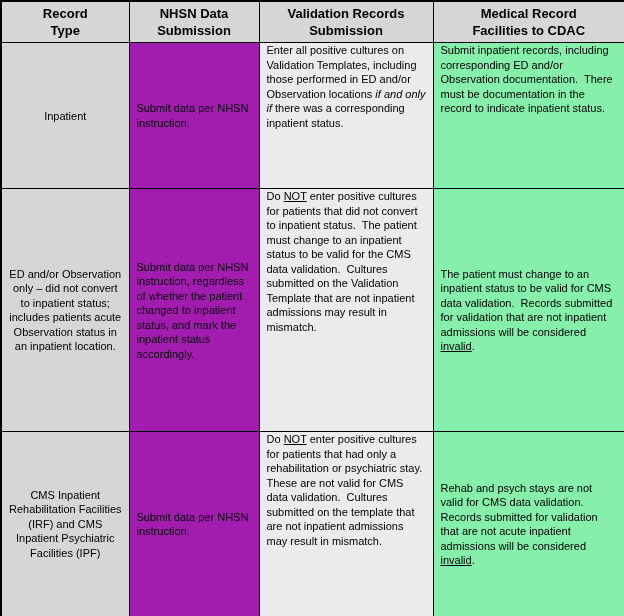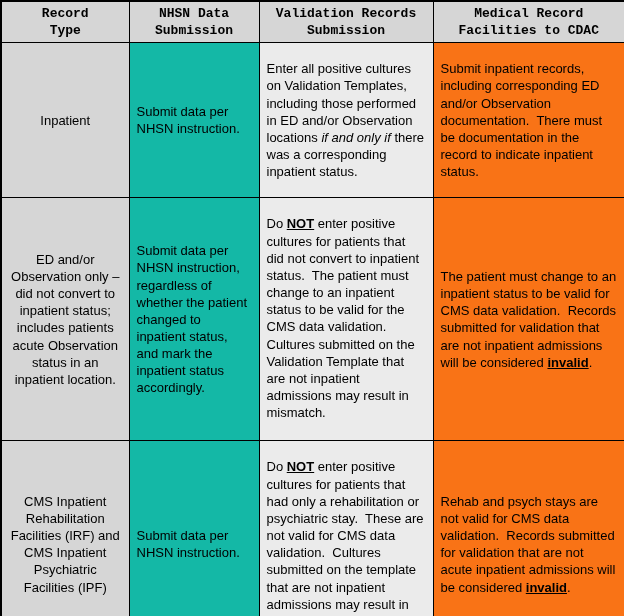"Record" table.grid th { font-family: Liberation Mono, monospace -> none }
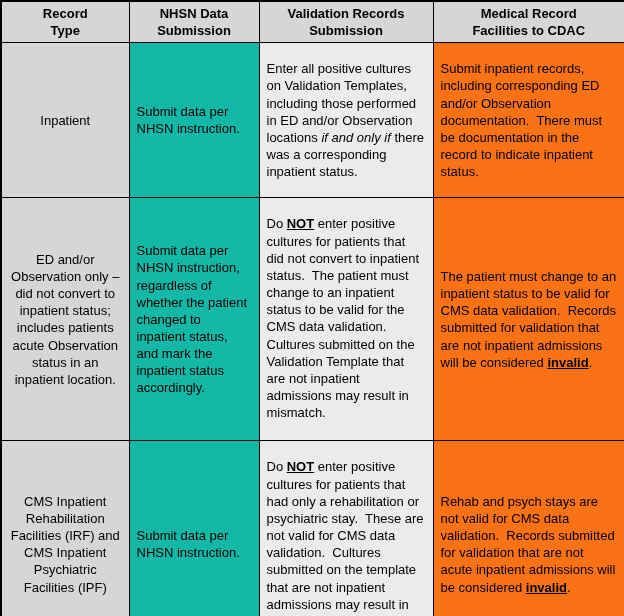"Enter all positive cultures on" table.grid th, table.grid td { font-size: 13px -> 11px; padding: 17px 7px -> 0 7px }
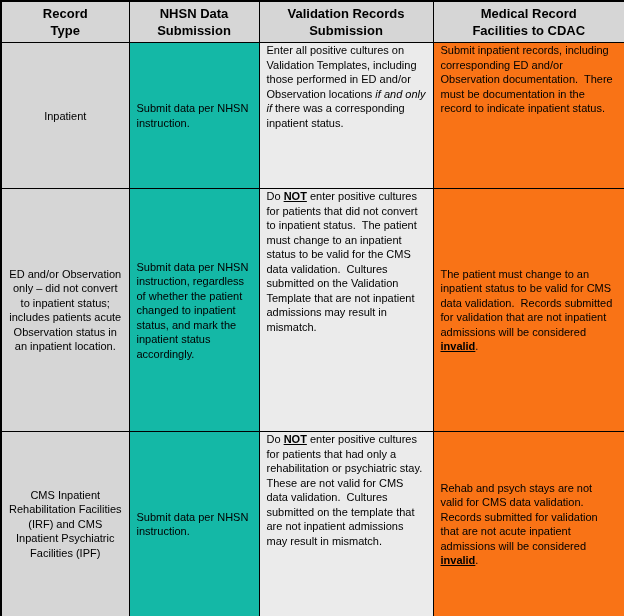"Submit inpatient records, including" td.c4 { background: #f97316 -> #86efac }
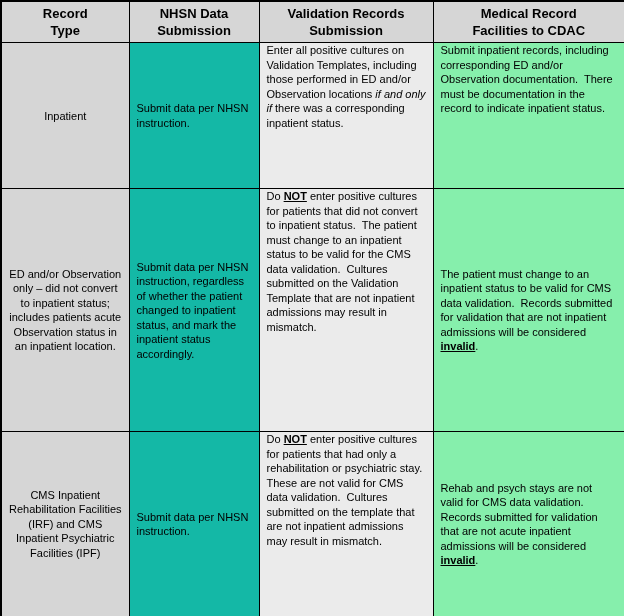"Submit data per NHSN instruction." td.c2 { background: #14b8a6 -> #a21caf }
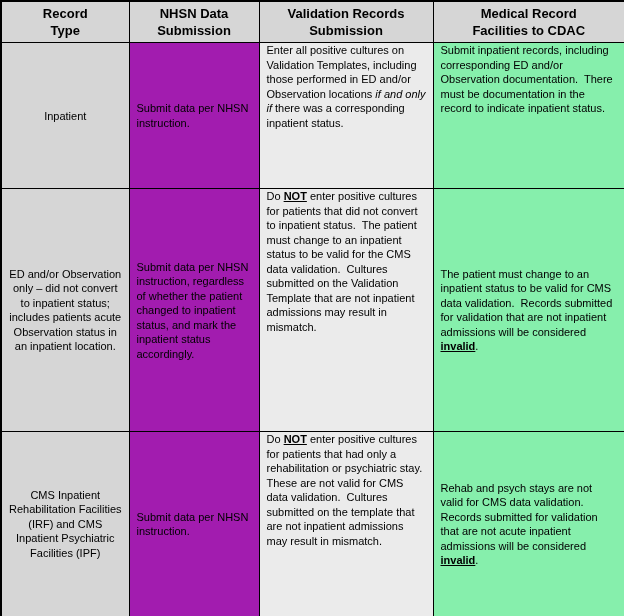"NOT" .bu { font-weight: bold -> normal }
